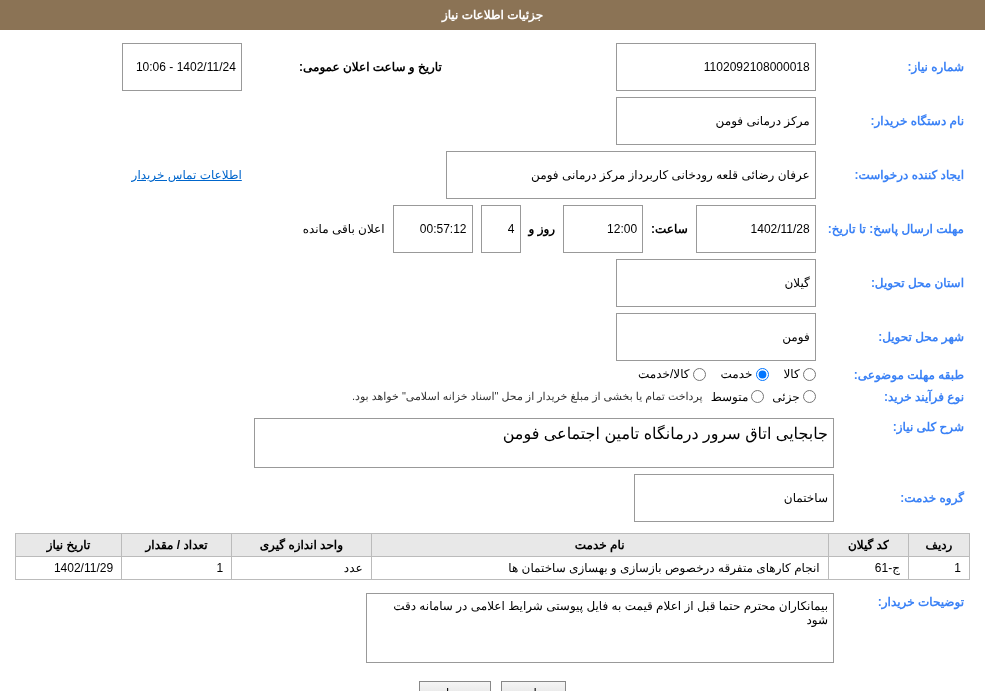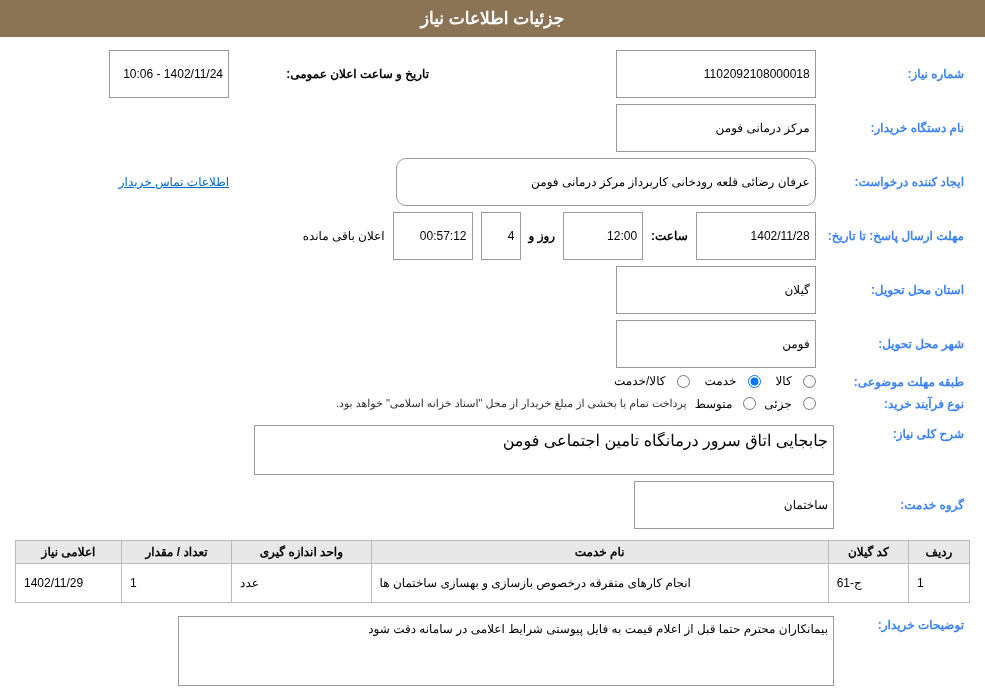"جزئیات اطلاعات نیاز" .header-bar { font-size: 17px -> 12px }
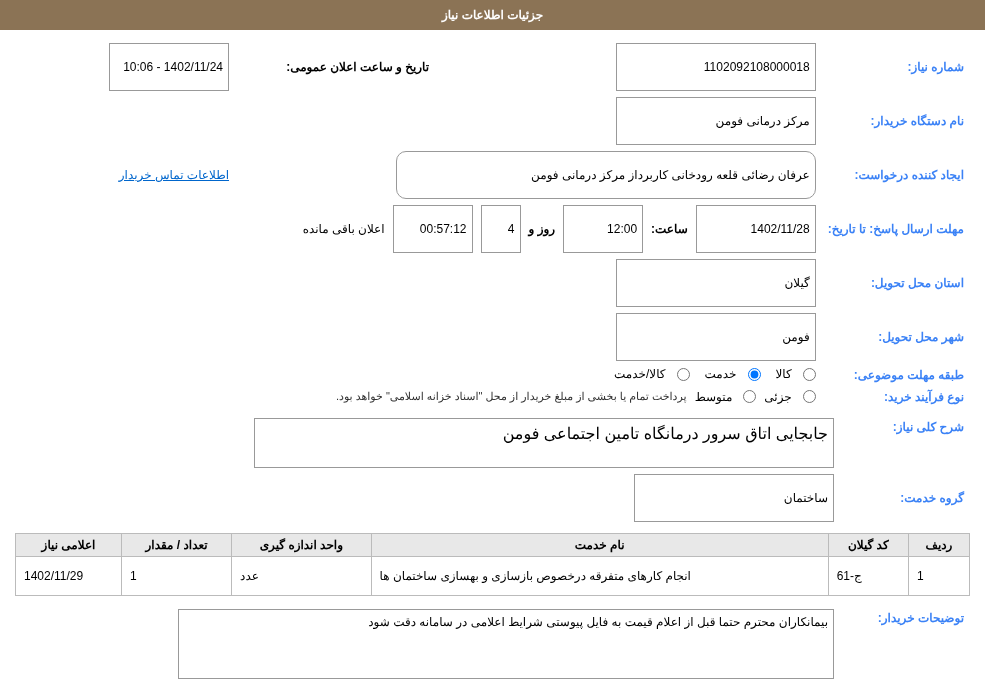"عرفان رضائی قلعه رودخانی کاربرداز" span.value-box { border-radius: 10px -> none; width: 420px -> 370px }
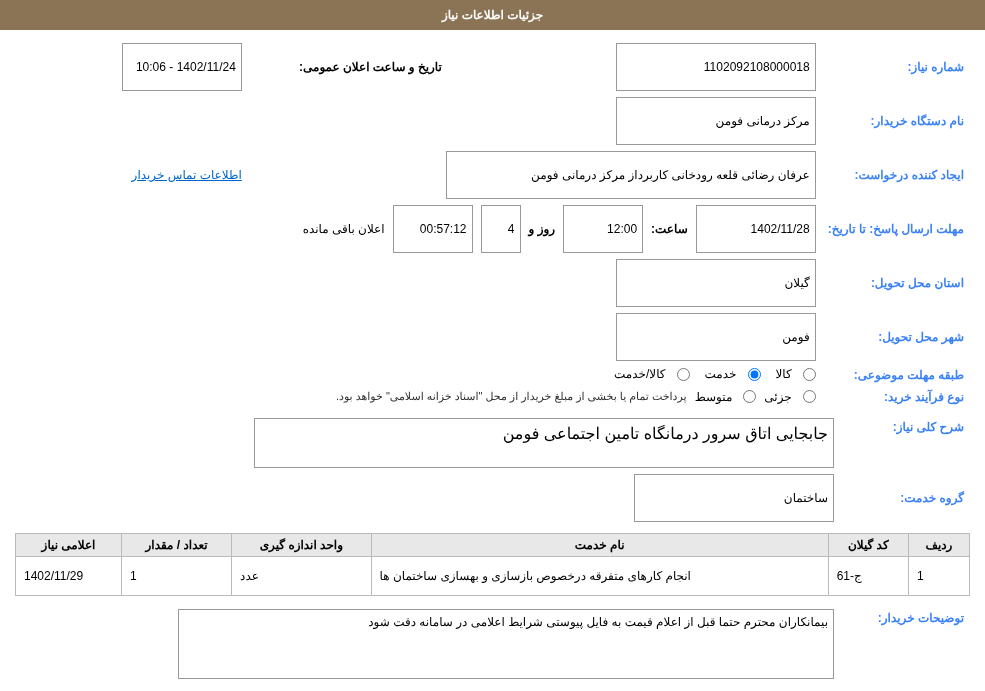"کالا/خدمت" .radio-item { gap: 11px -> 3px }
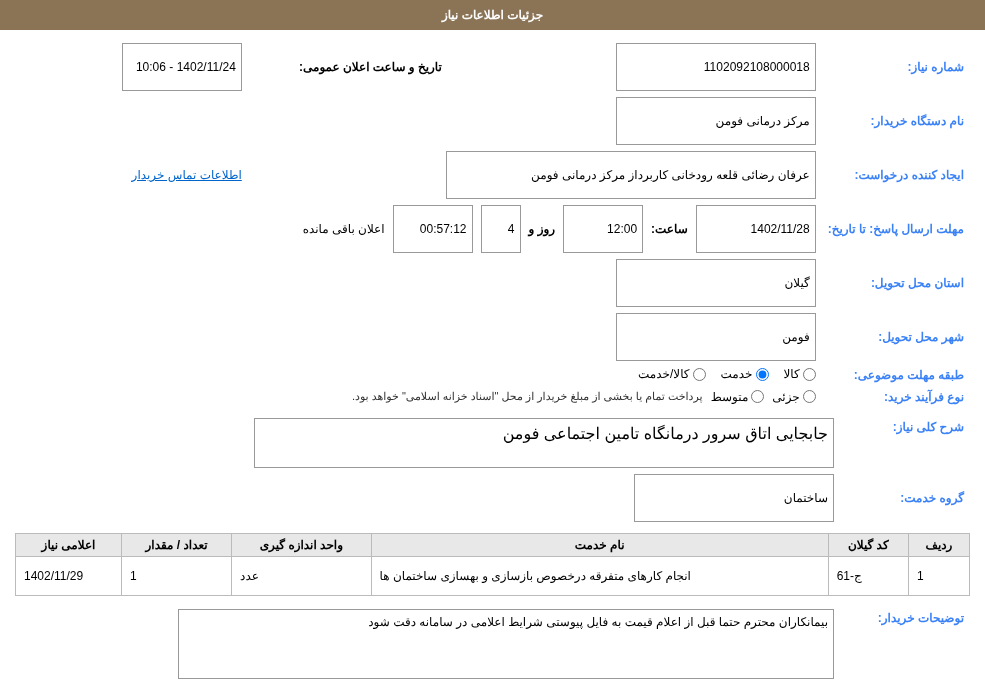"اعلامی نیاز" th { text: اعلامی -> تاریخ }
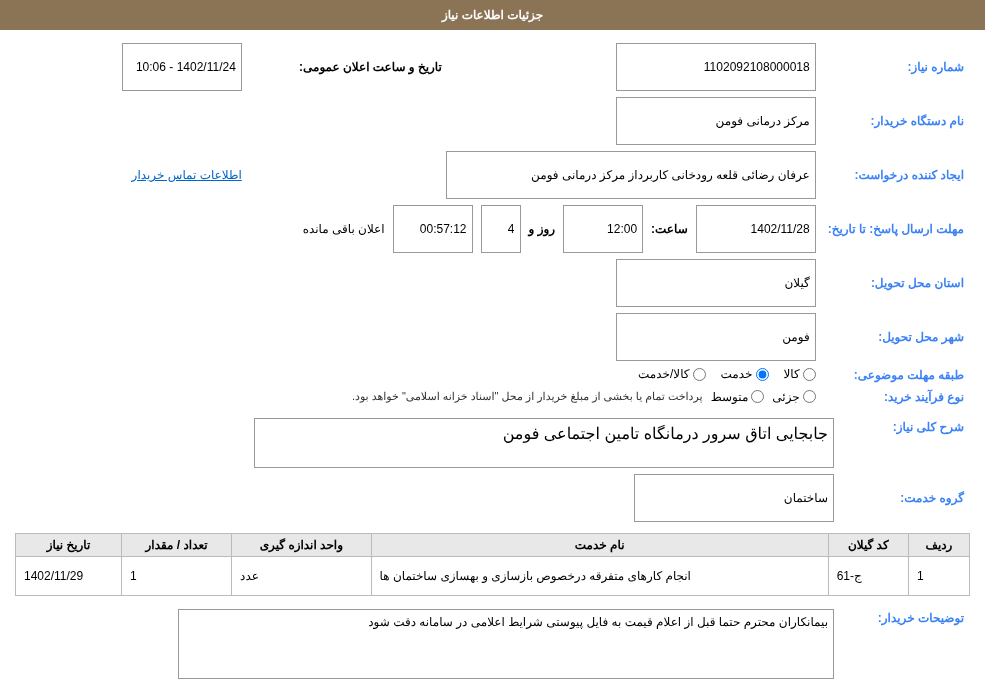"1402/11/29" .services-table td { padding: 12px 8px -> 4px 8px; text-align: left -> right }
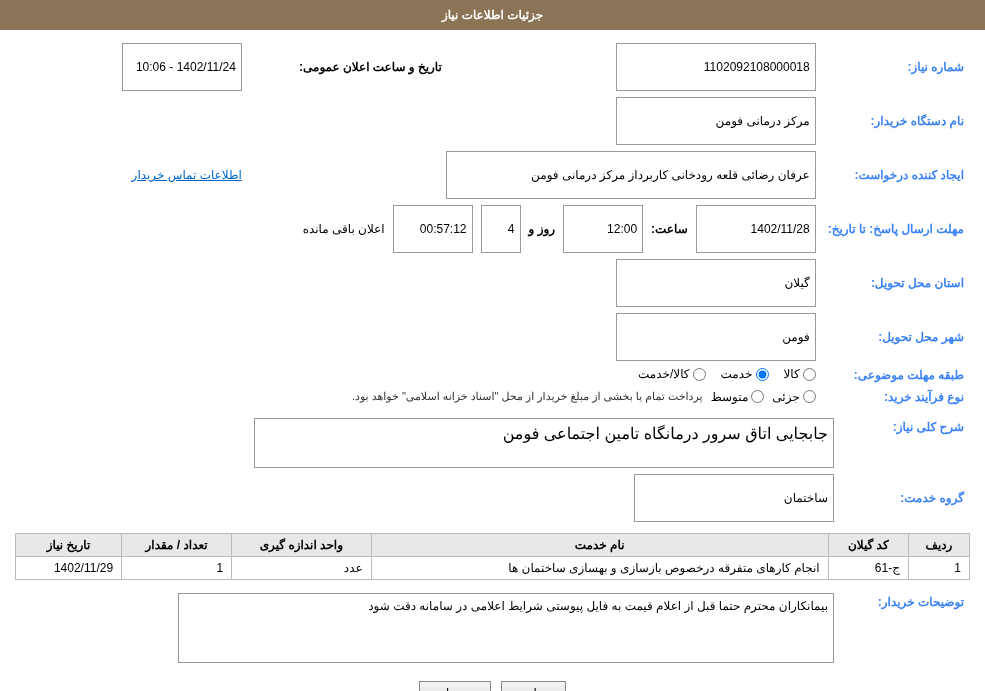"بیمانکاران محترم حتما قبل از" .buyer-notes-area { width: 656px -> 468px }
